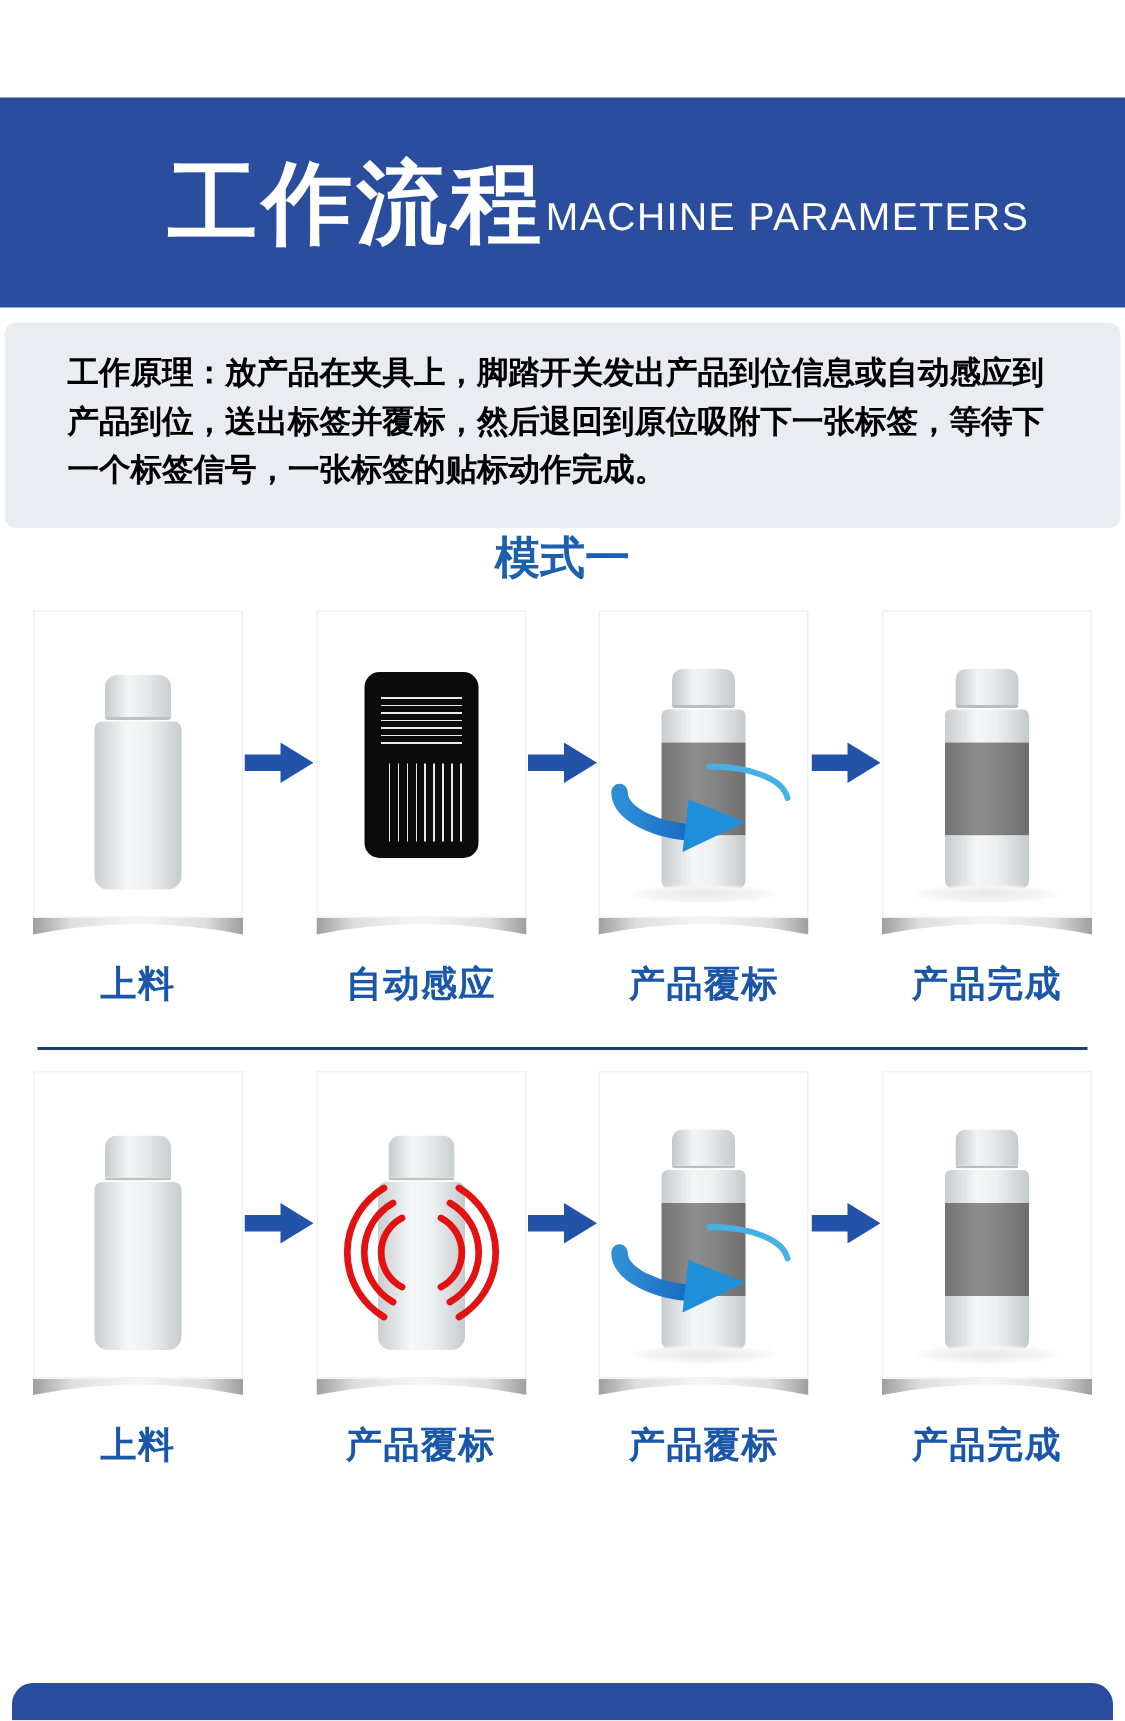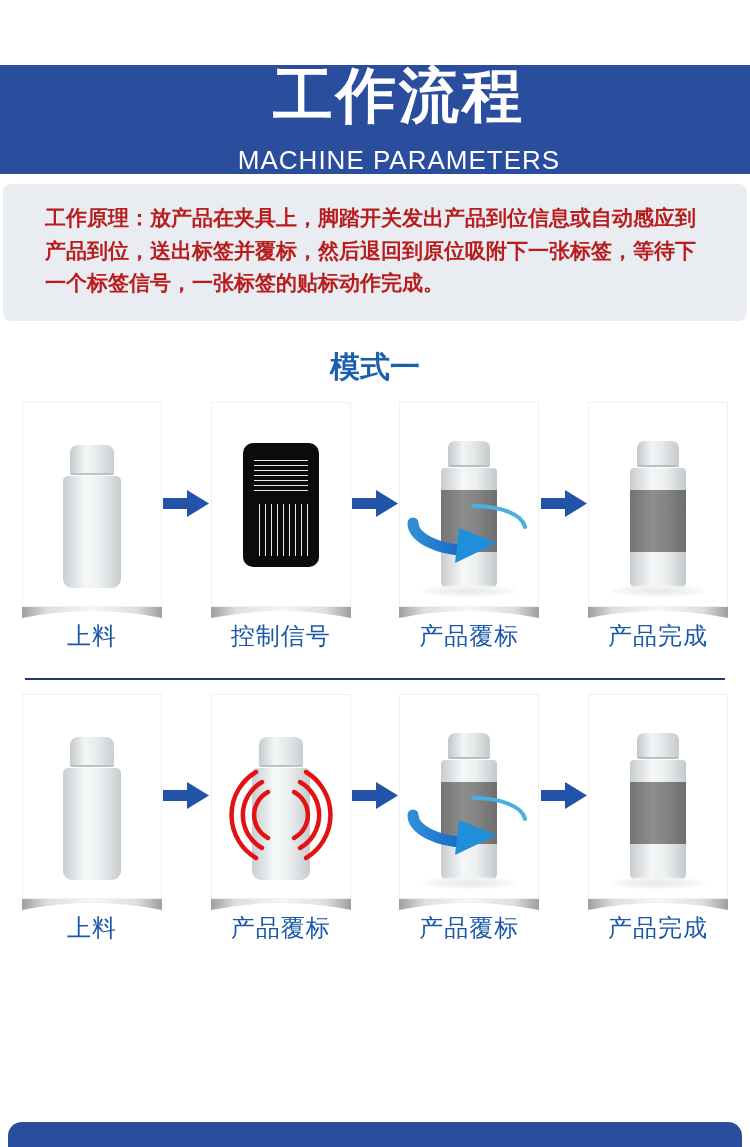"工作流程" .hero { flex-direction: column -> row; height: 109px -> 140px }
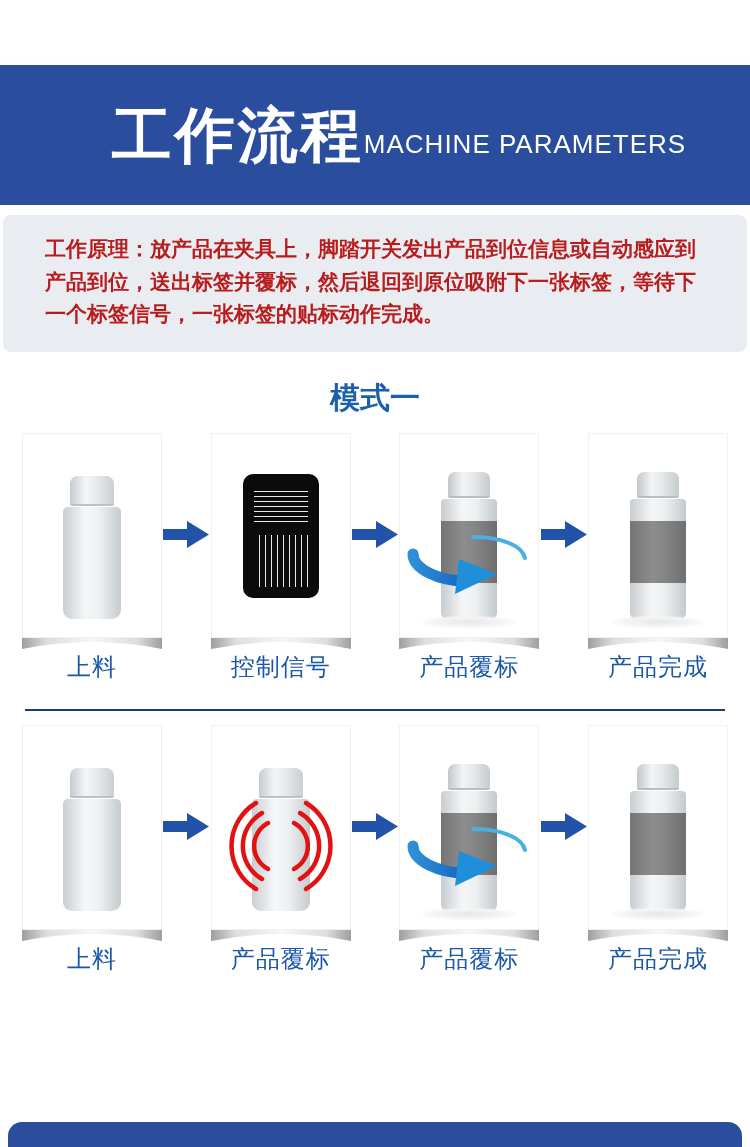"工作原理：放产品在夹具上，脚踏开关发出产品到位信息或自动感应到产品到位，送出标签" .principle-panel { color: #b91c1c -> #000000 }
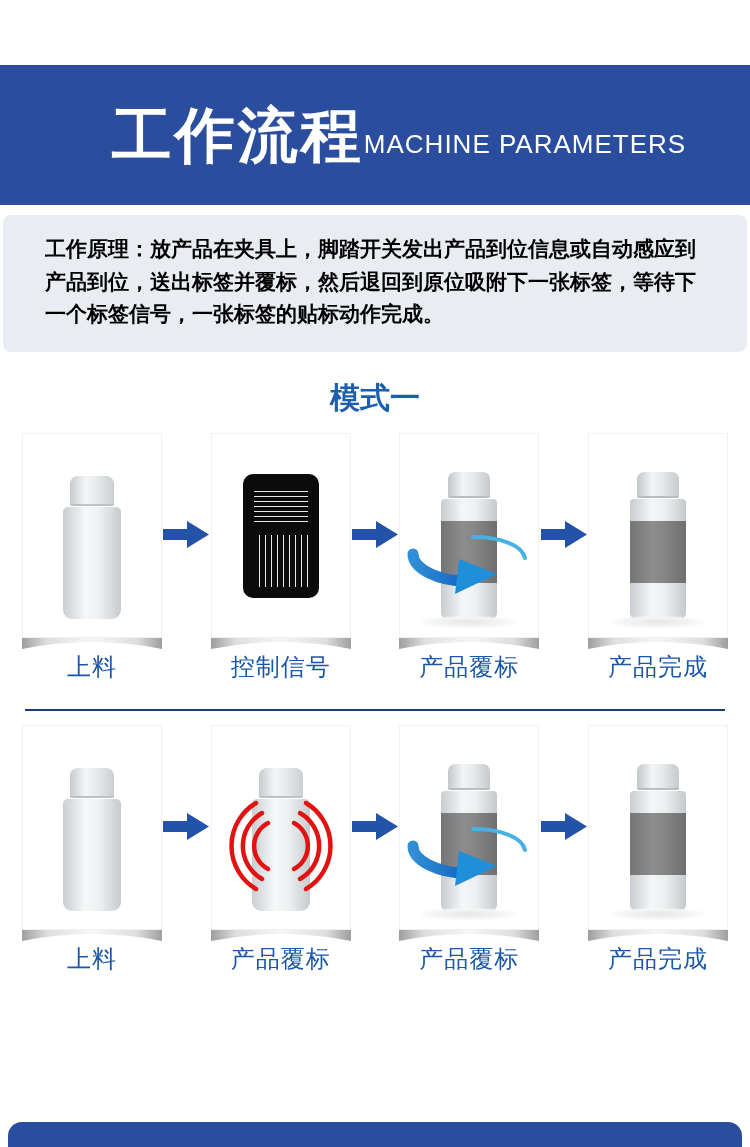"模式一" .mode-title { margin-top: 26px -> none }
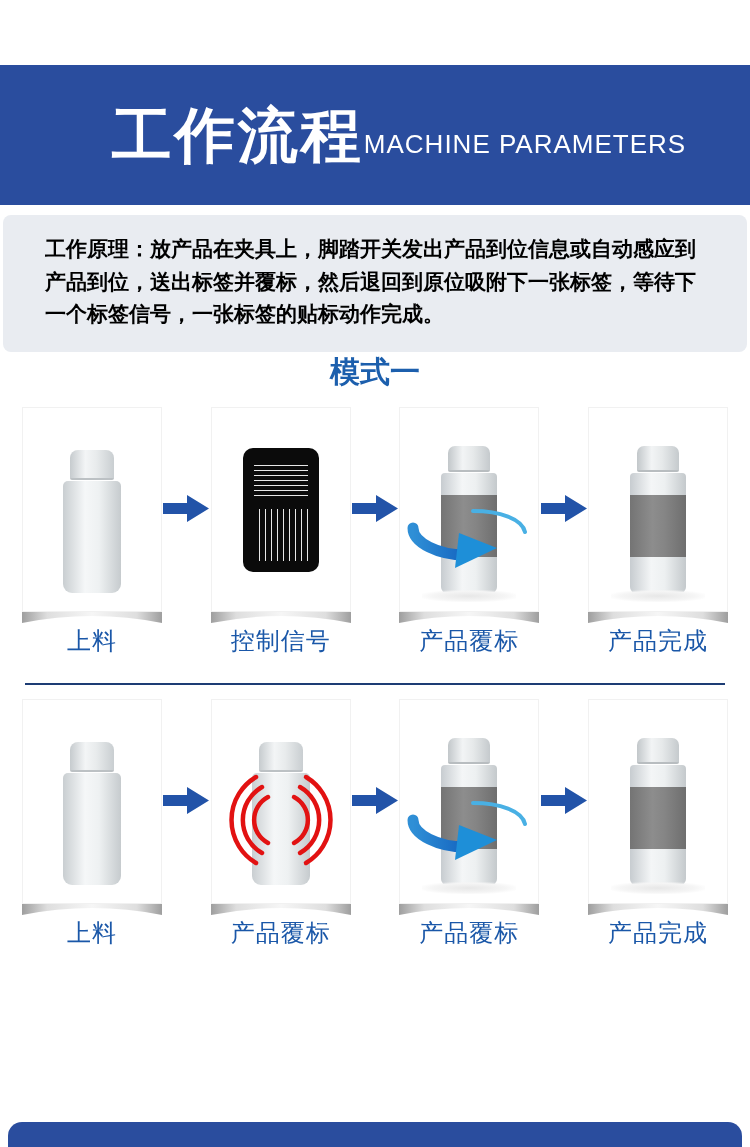"上料" .step-label { font-weight: normal -> bold; margin-top: none -> 15px }
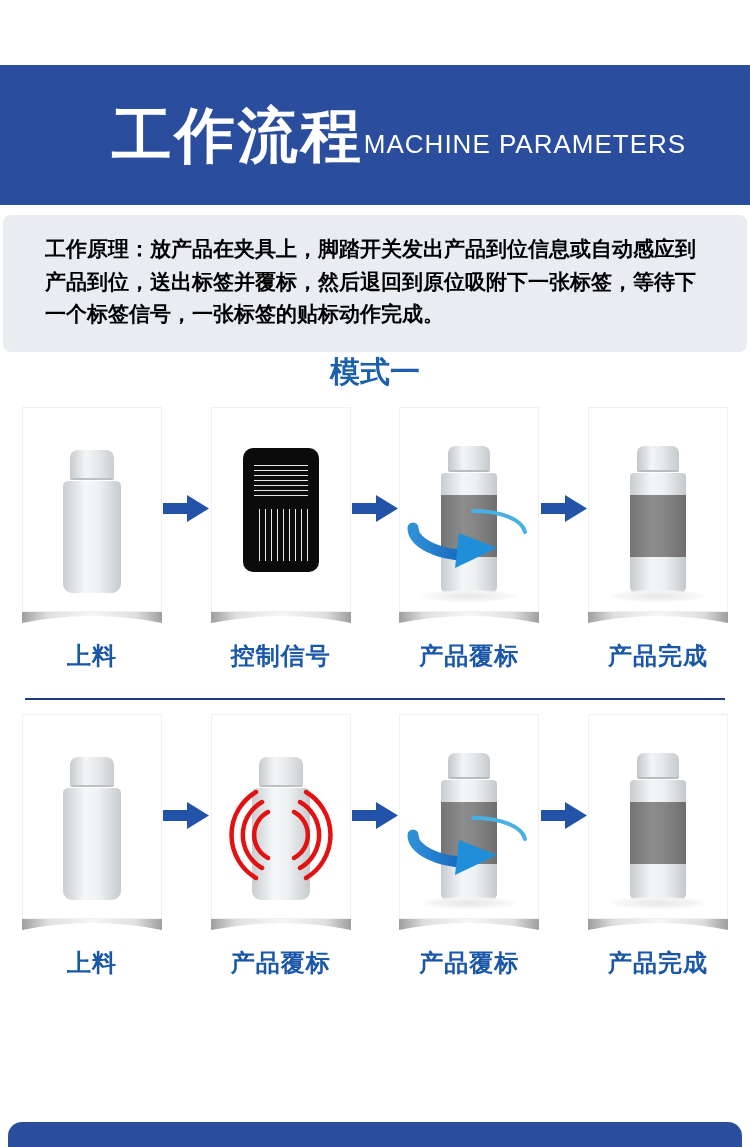"控制信号" div.step-label { text: 控制信号 -> 自动感应 }
